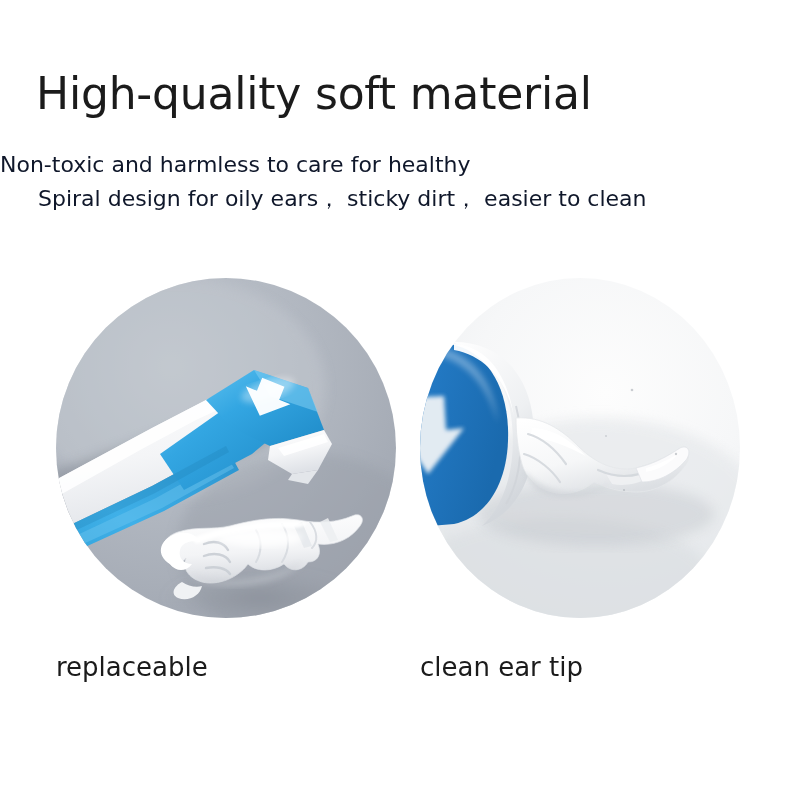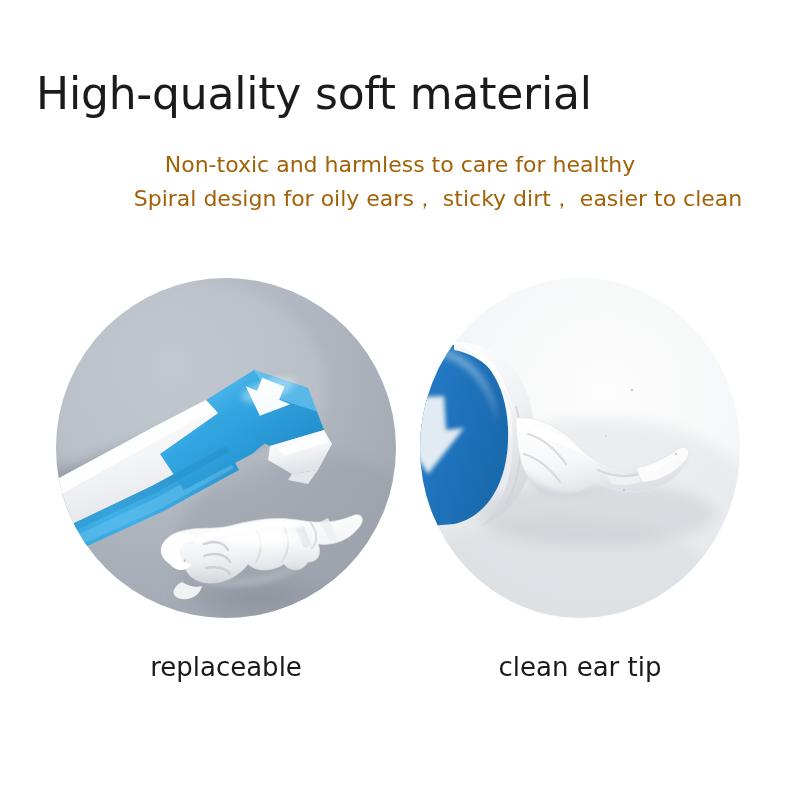"Non-toxic and harmless to care" .subline { color: #a16207 -> #0f172a; text-align: center -> left }
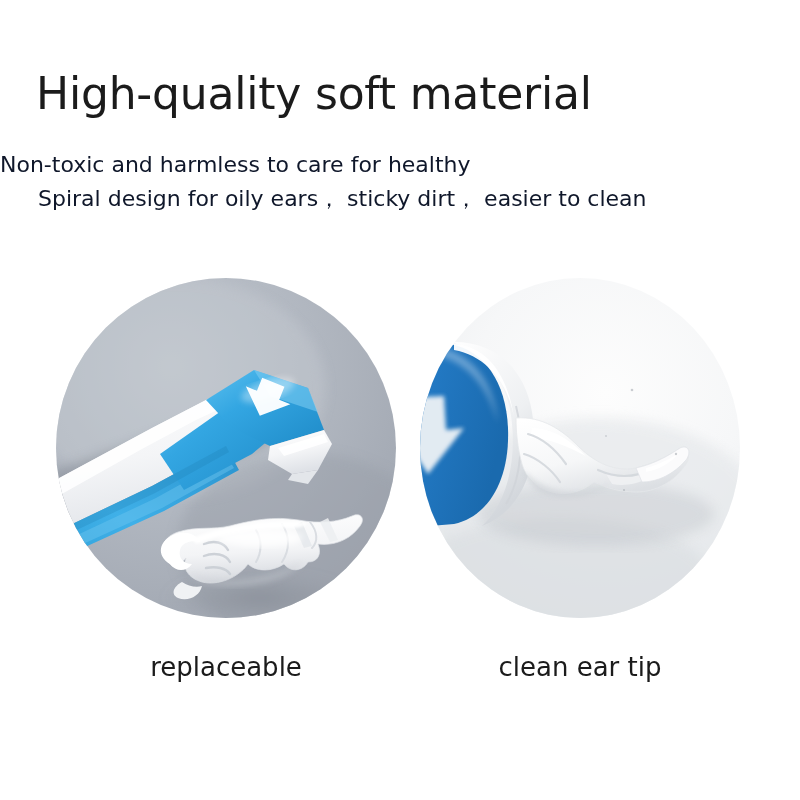"replaceable" .caption { text-align: center -> none }
